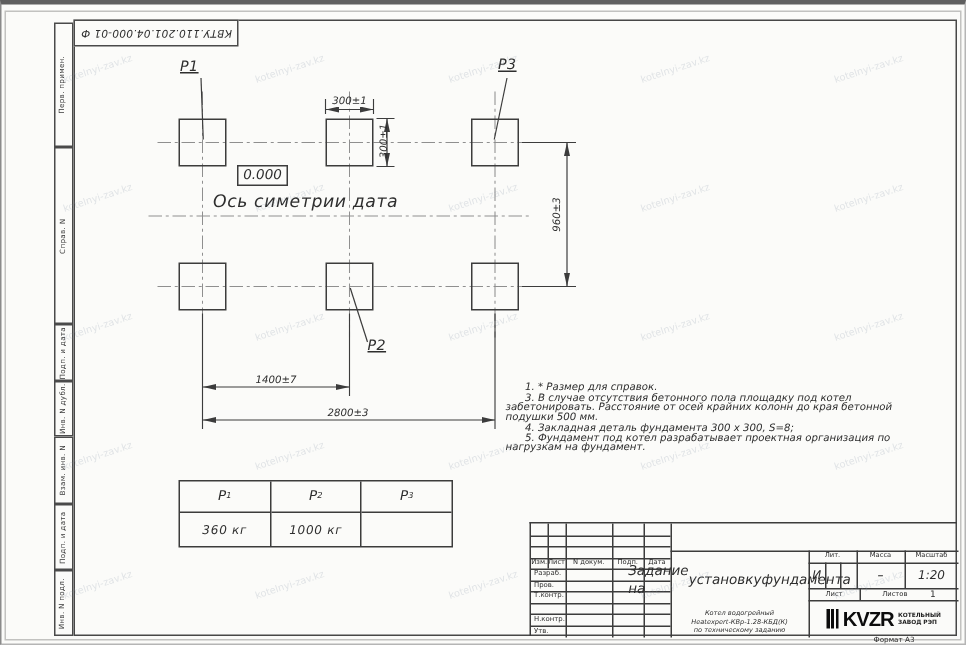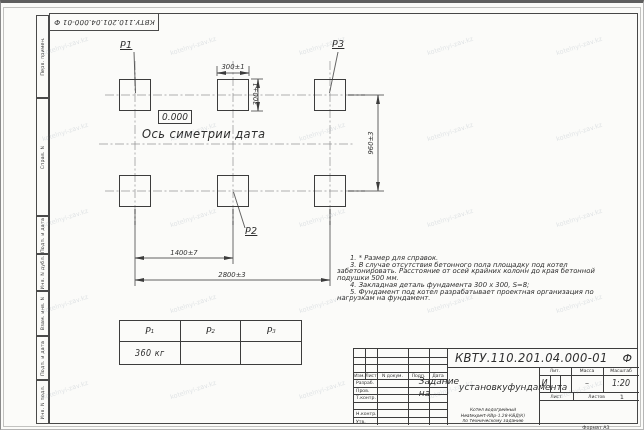"1000 кг" div.ltd { html: none -> <div>1000 кг</div> }
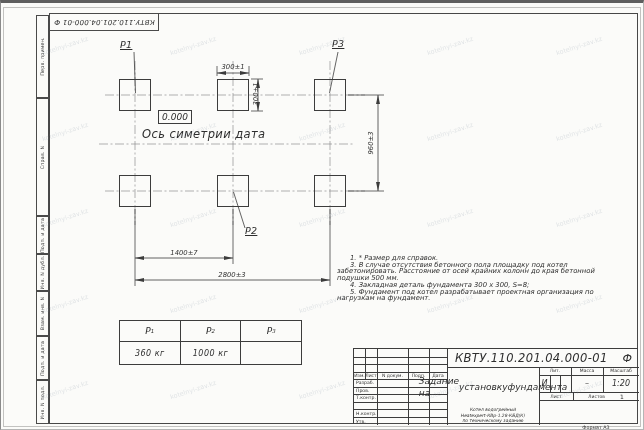"КВТУ.110.201.04.000-01" div.docnum { html: <div> <span>КВТУ.110.201.04.000-01</span> <span>Ф</span> </div> -> none }
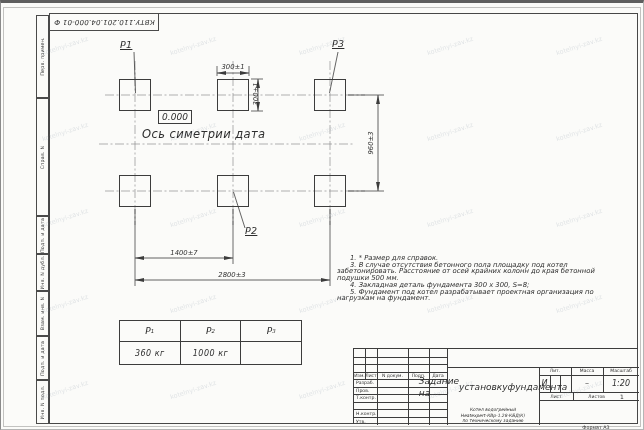"KVZR" div.logo-row { html: none -> <div> <div></div> <div>KVZR</div> <div> <div>КОТЕЛЬНЫЙ</div> <div>ЗАВОД РЭП</div> </div> </div> }
